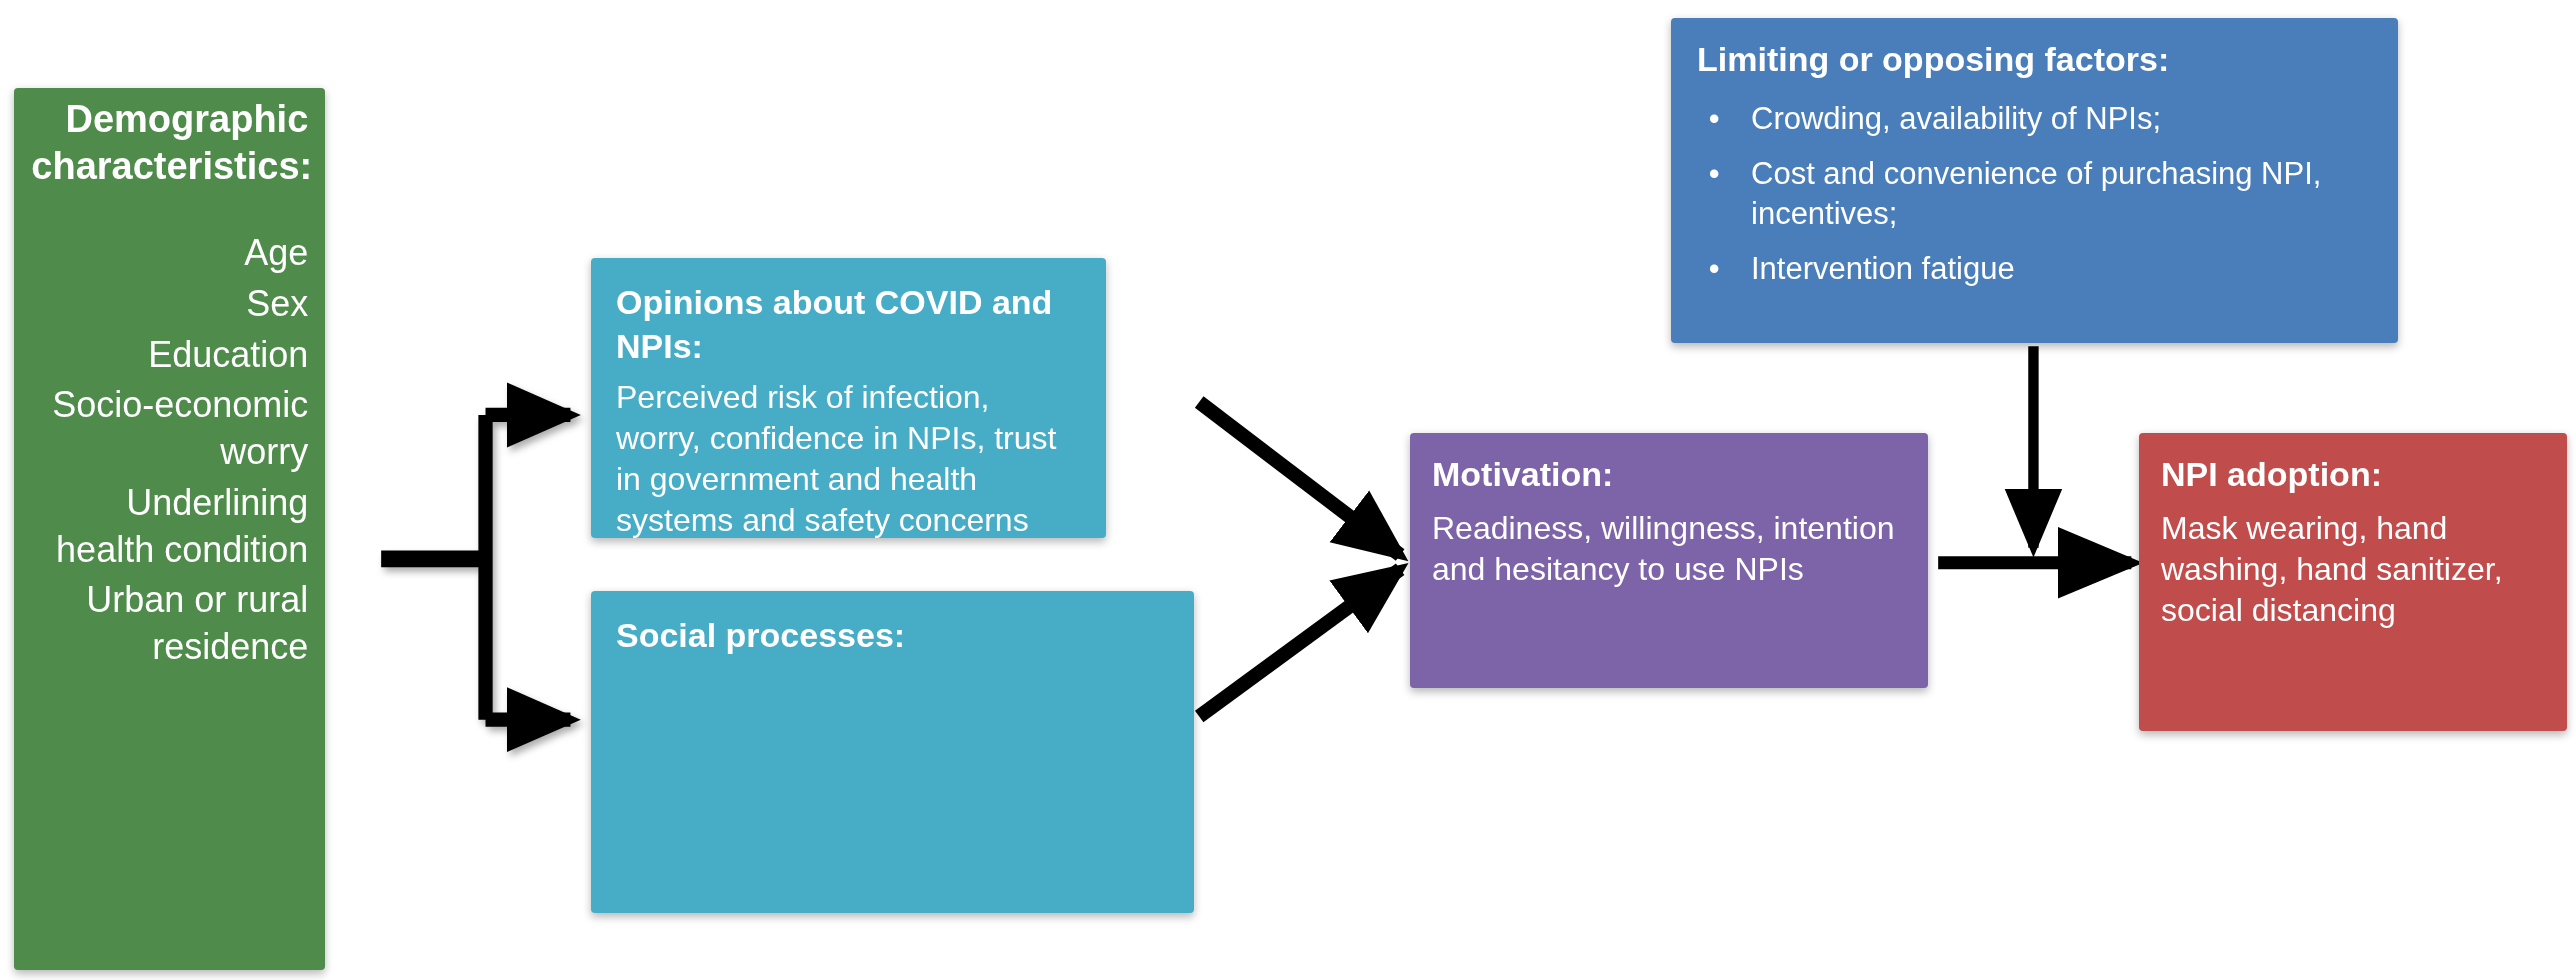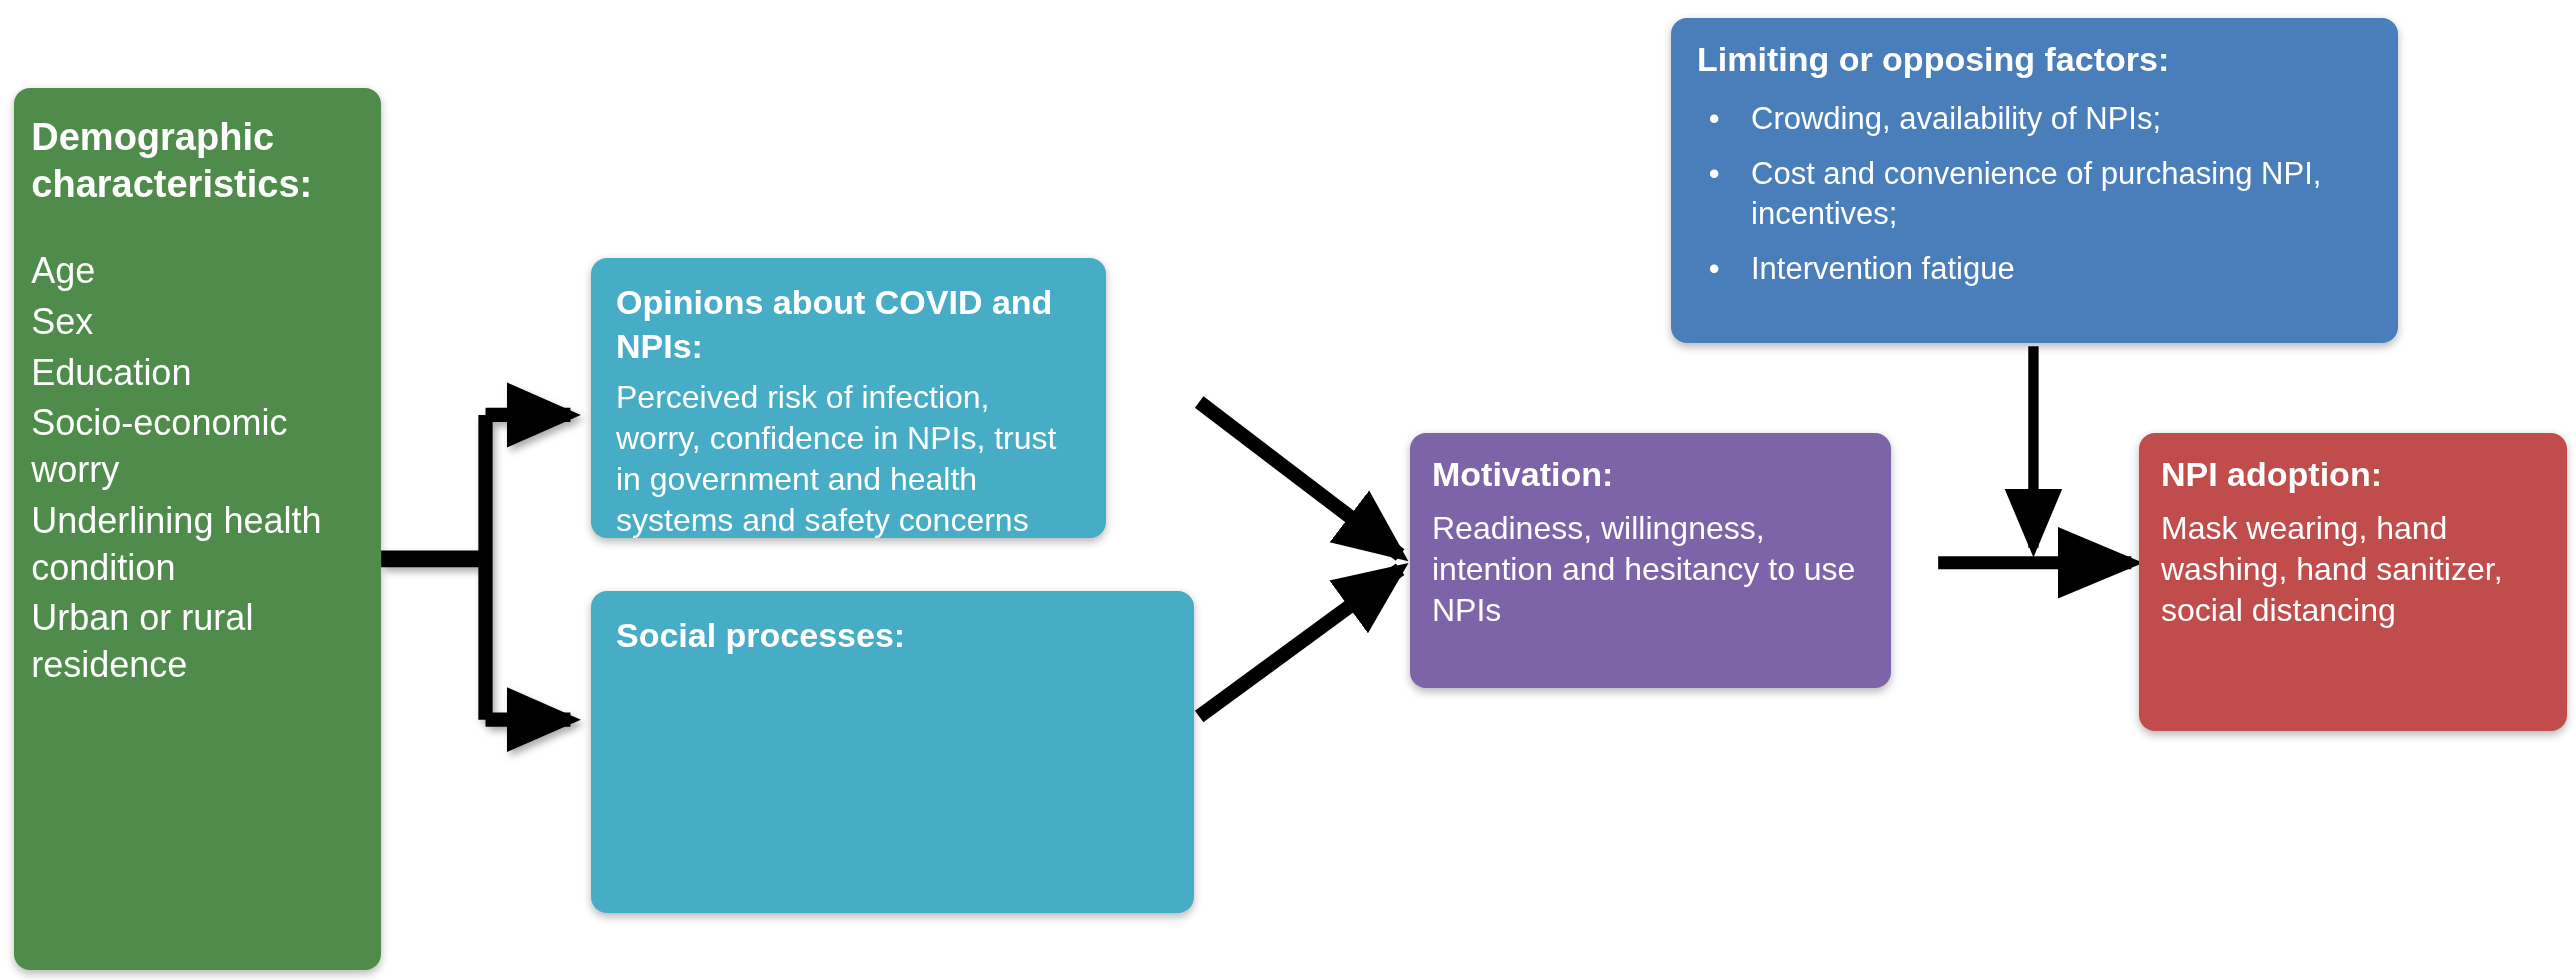"Limiting or opposing factors:" .box { border-radius: 16px -> 4px }
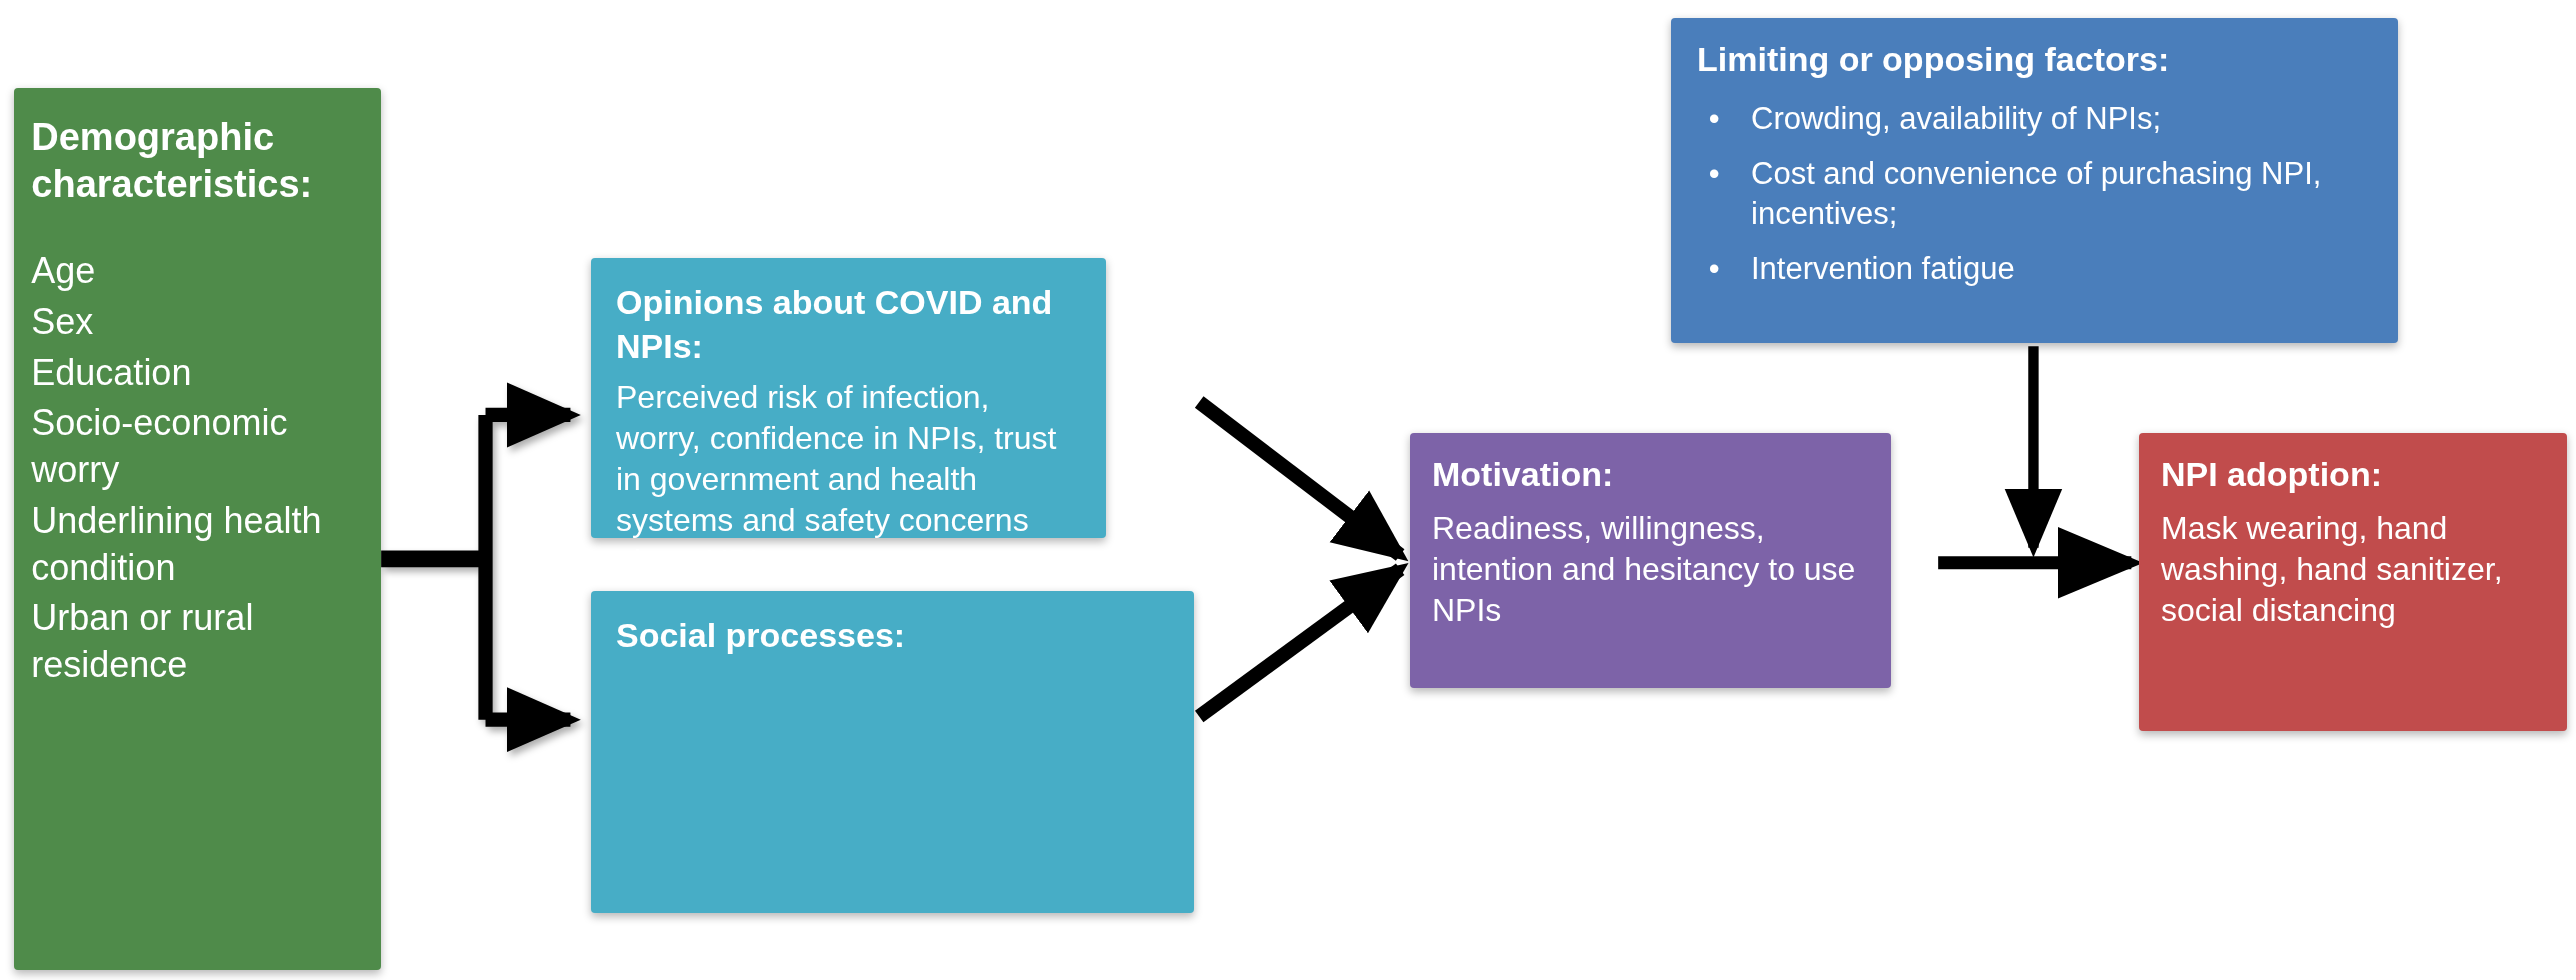"Demographic characteristics:" #box-demographic { padding: 26px 17px -> 8px 17px; text-align: left -> right; width: 367px -> 311px }
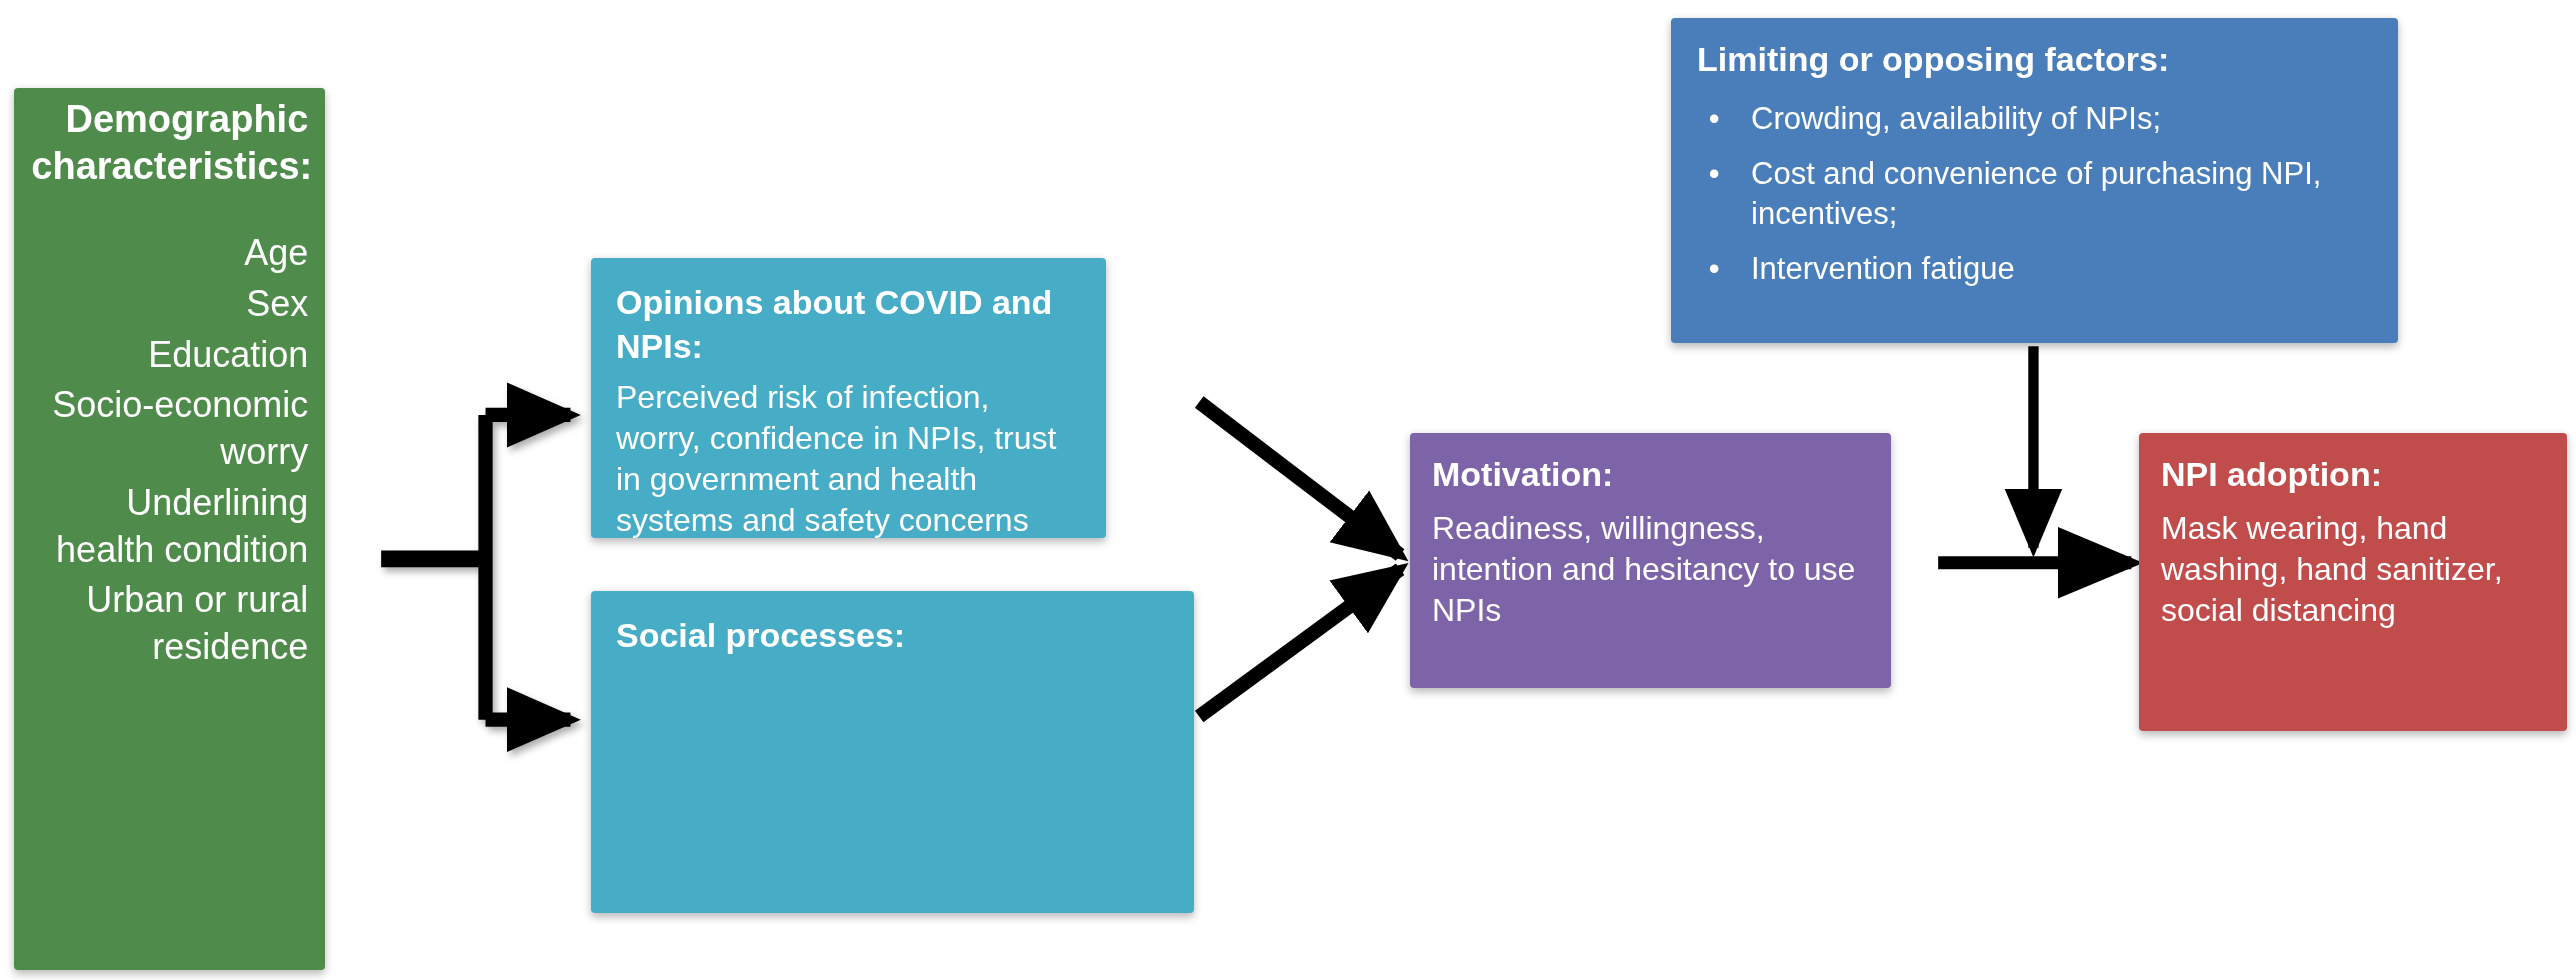"Motivation:" #box-motivation { width: 481px -> 518px }
